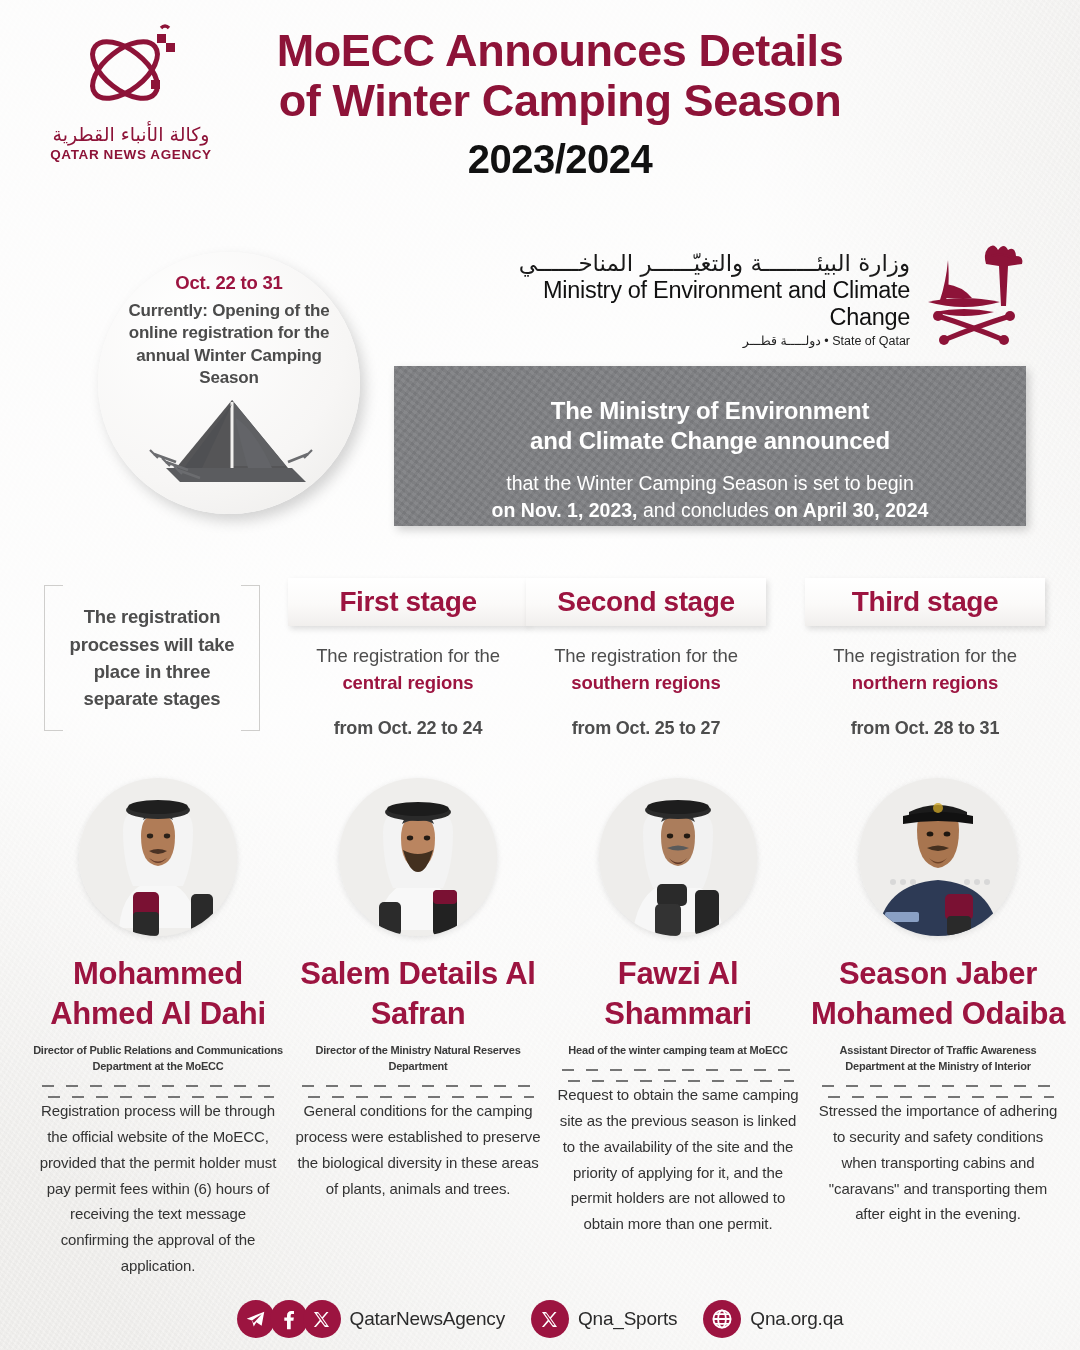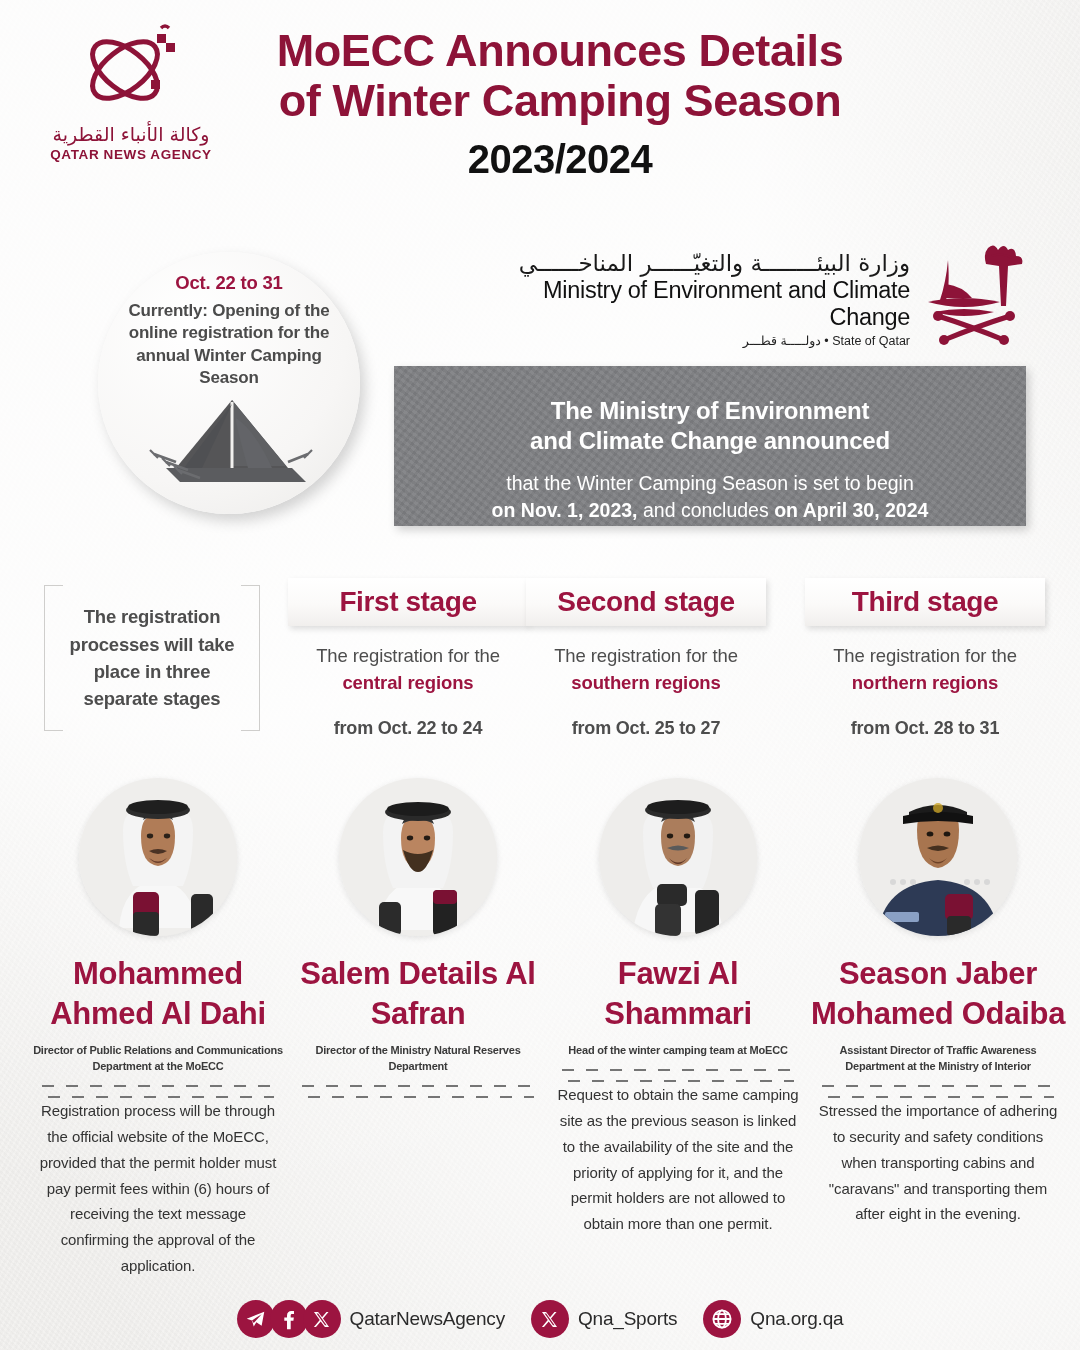"General conditions for the camping" div.p-body { html: none -> <div>General conditions for the camping process were established to preserve the biological diversity in these areas of plants, animals and trees.</div> }
